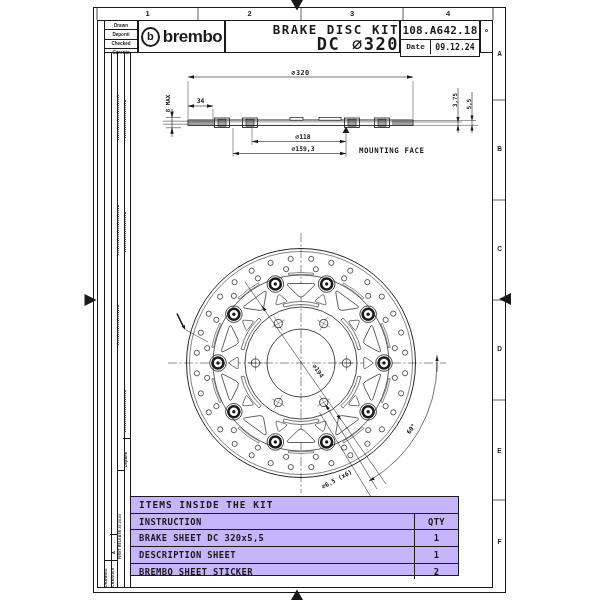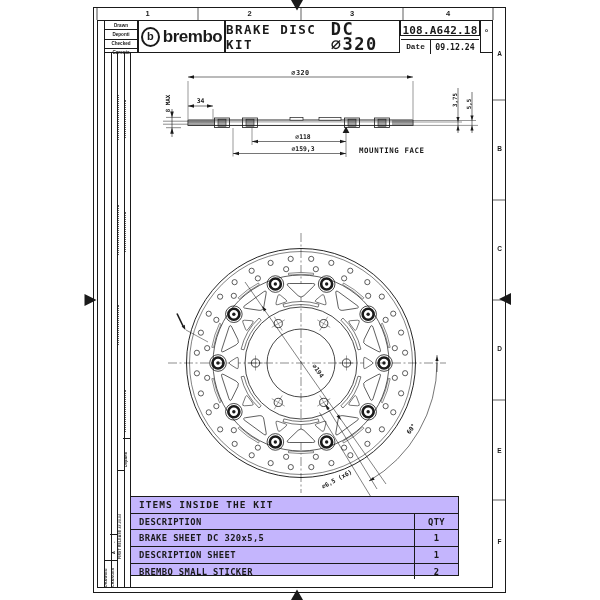"BRAKE DISC KIT" div.bx { align-items: center -> flex-end; flex-direction: row -> column }
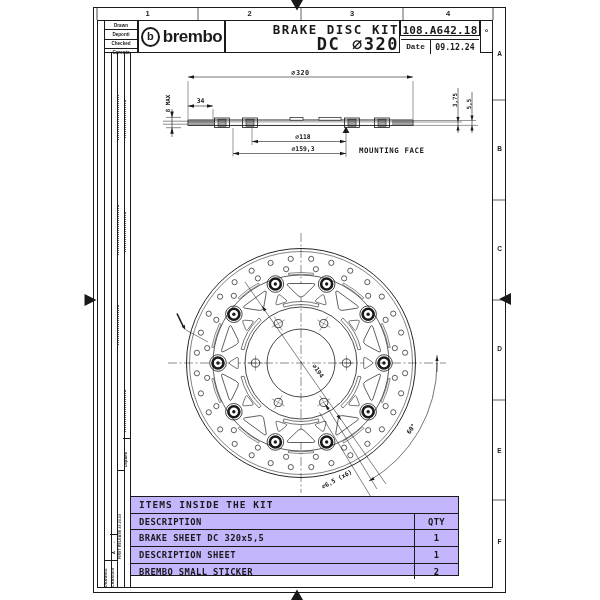"108.A642.18" div.bx { height: 16px -> 37px }
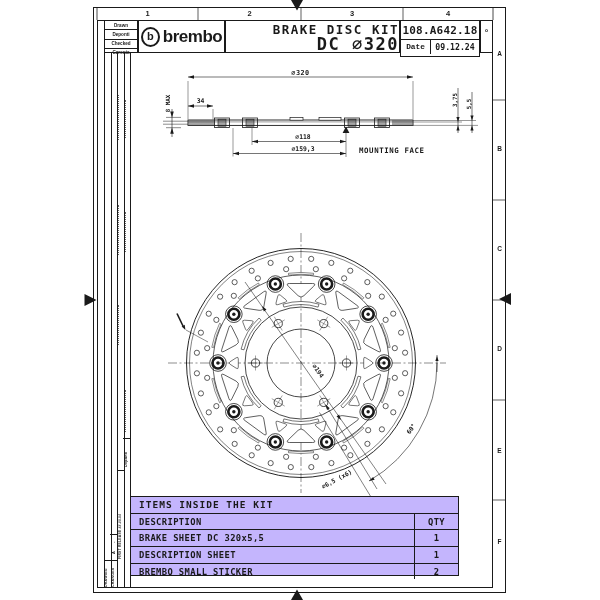"DESCRIPTION" span { text: DESCRIPTION -> INSTRUCTION }
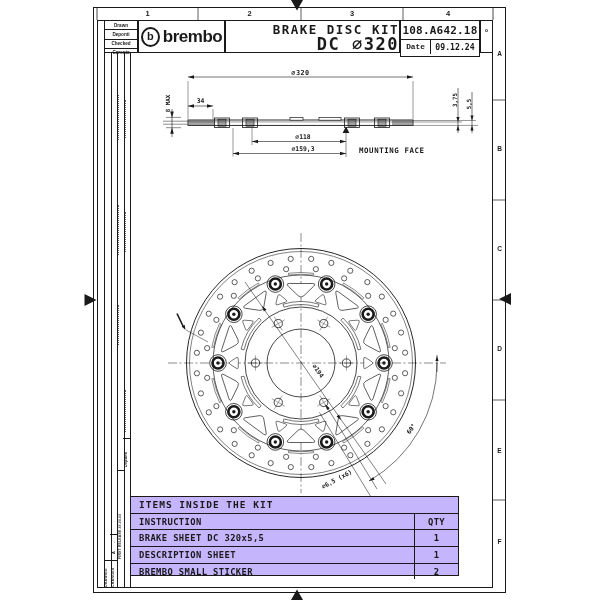"BREMBO SMALL STICKER" span { text: SMALL -> SHEET }
